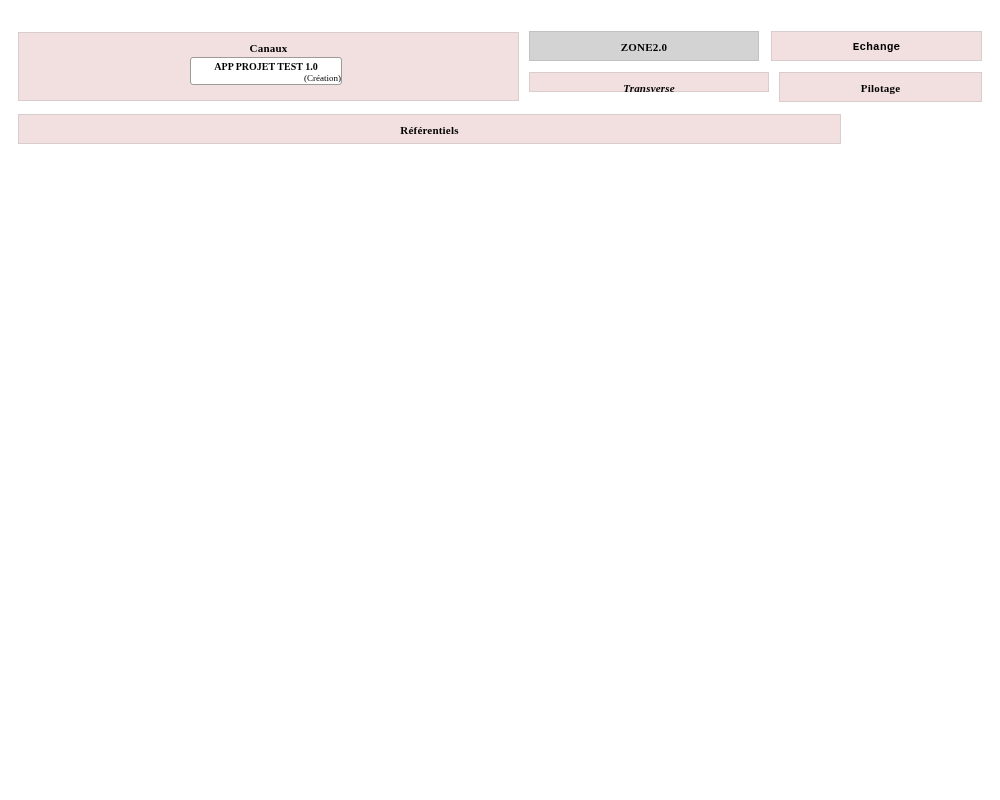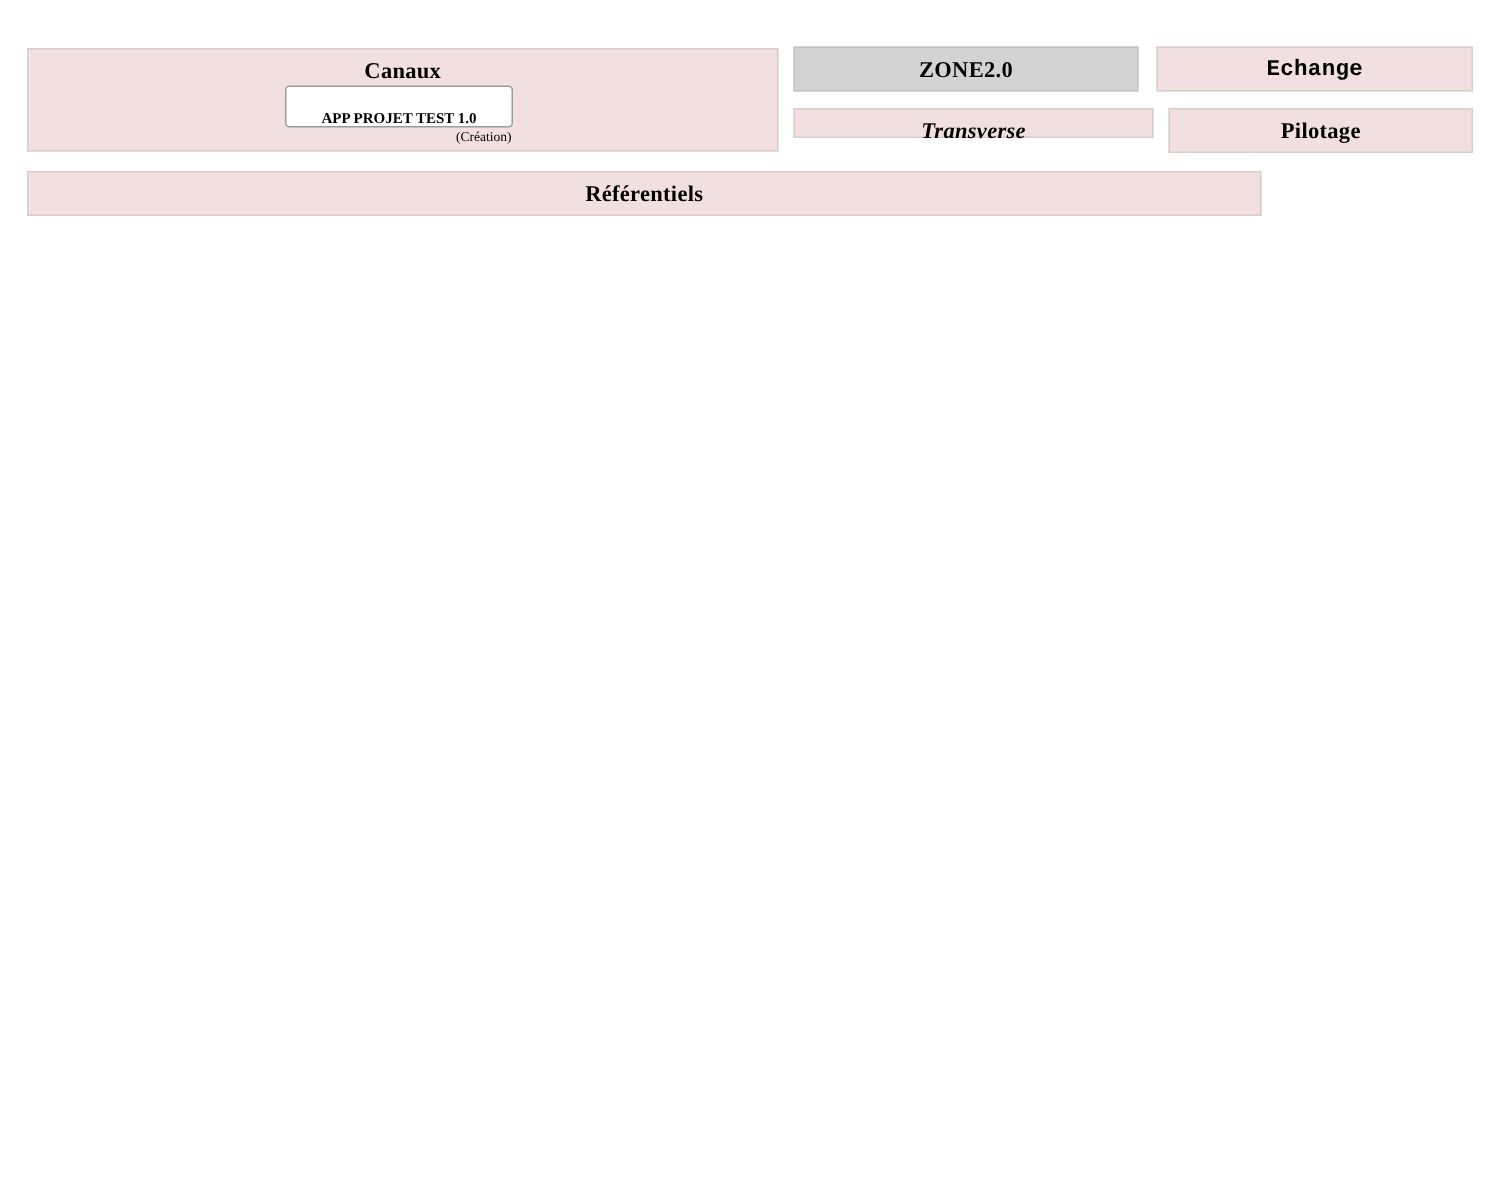"Canaux" .zone-title { font-size: 15px -> 11px }
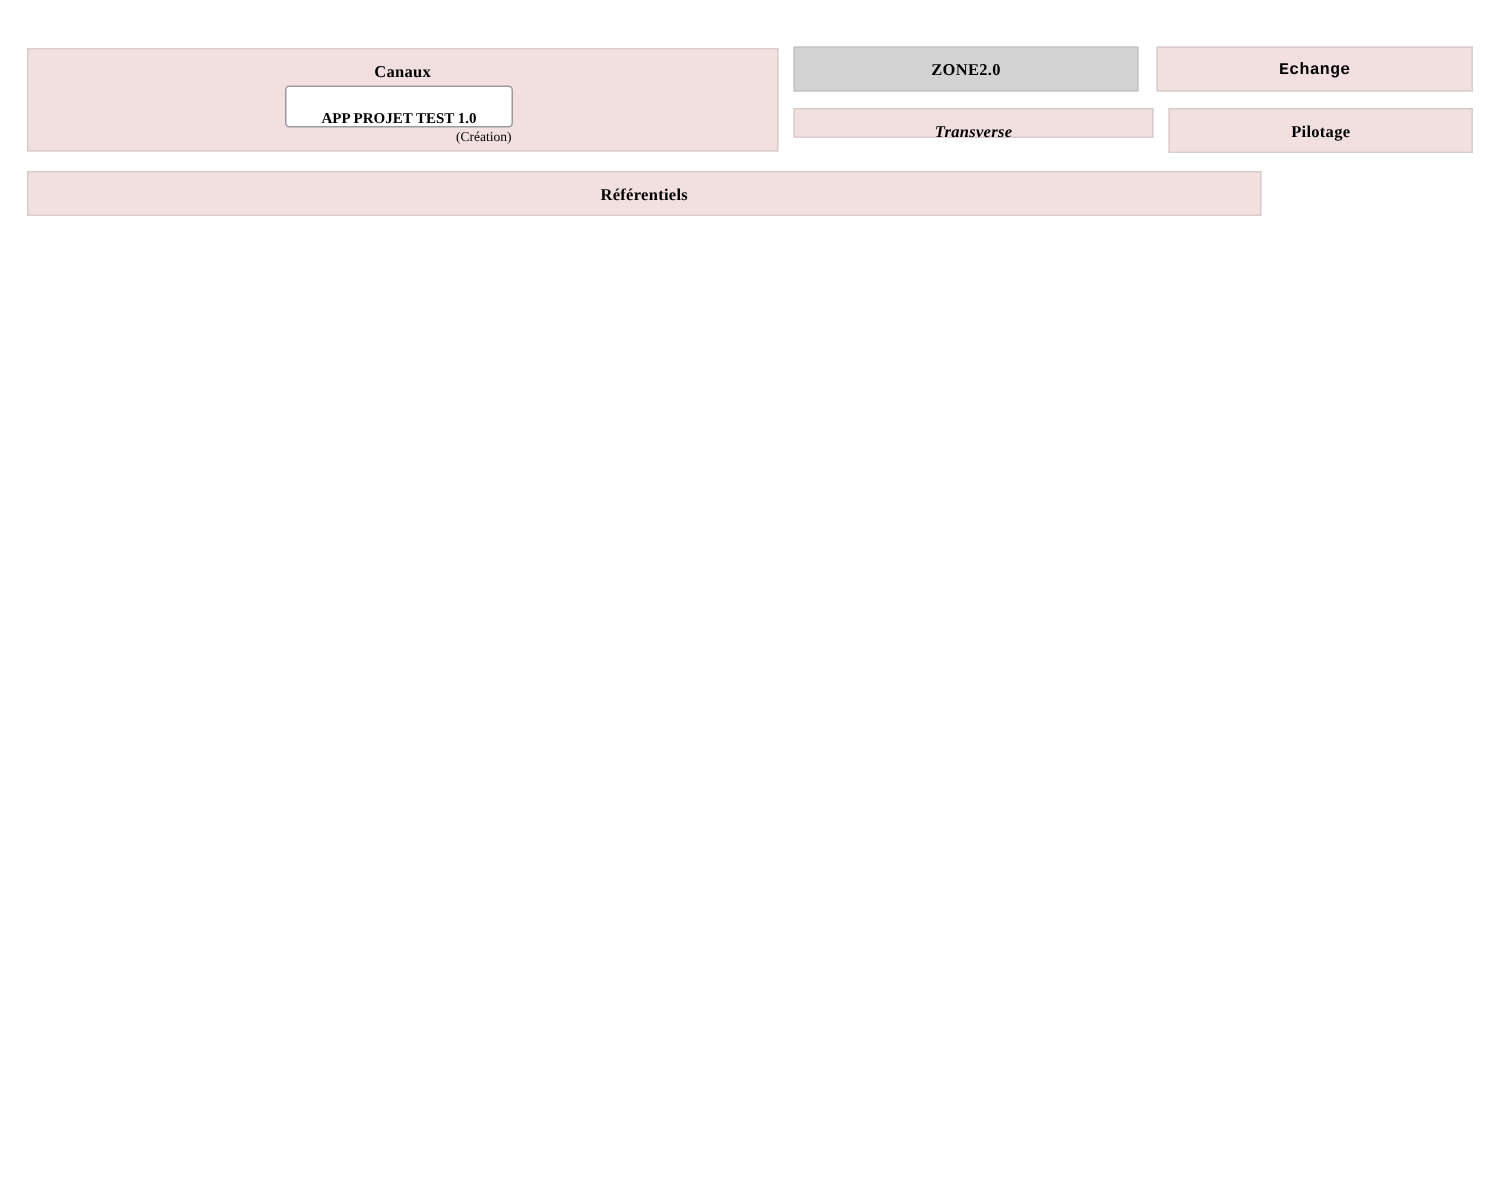"APP PROJET TEST 1.0" .app-card { padding-top: 16px -> 3px }
